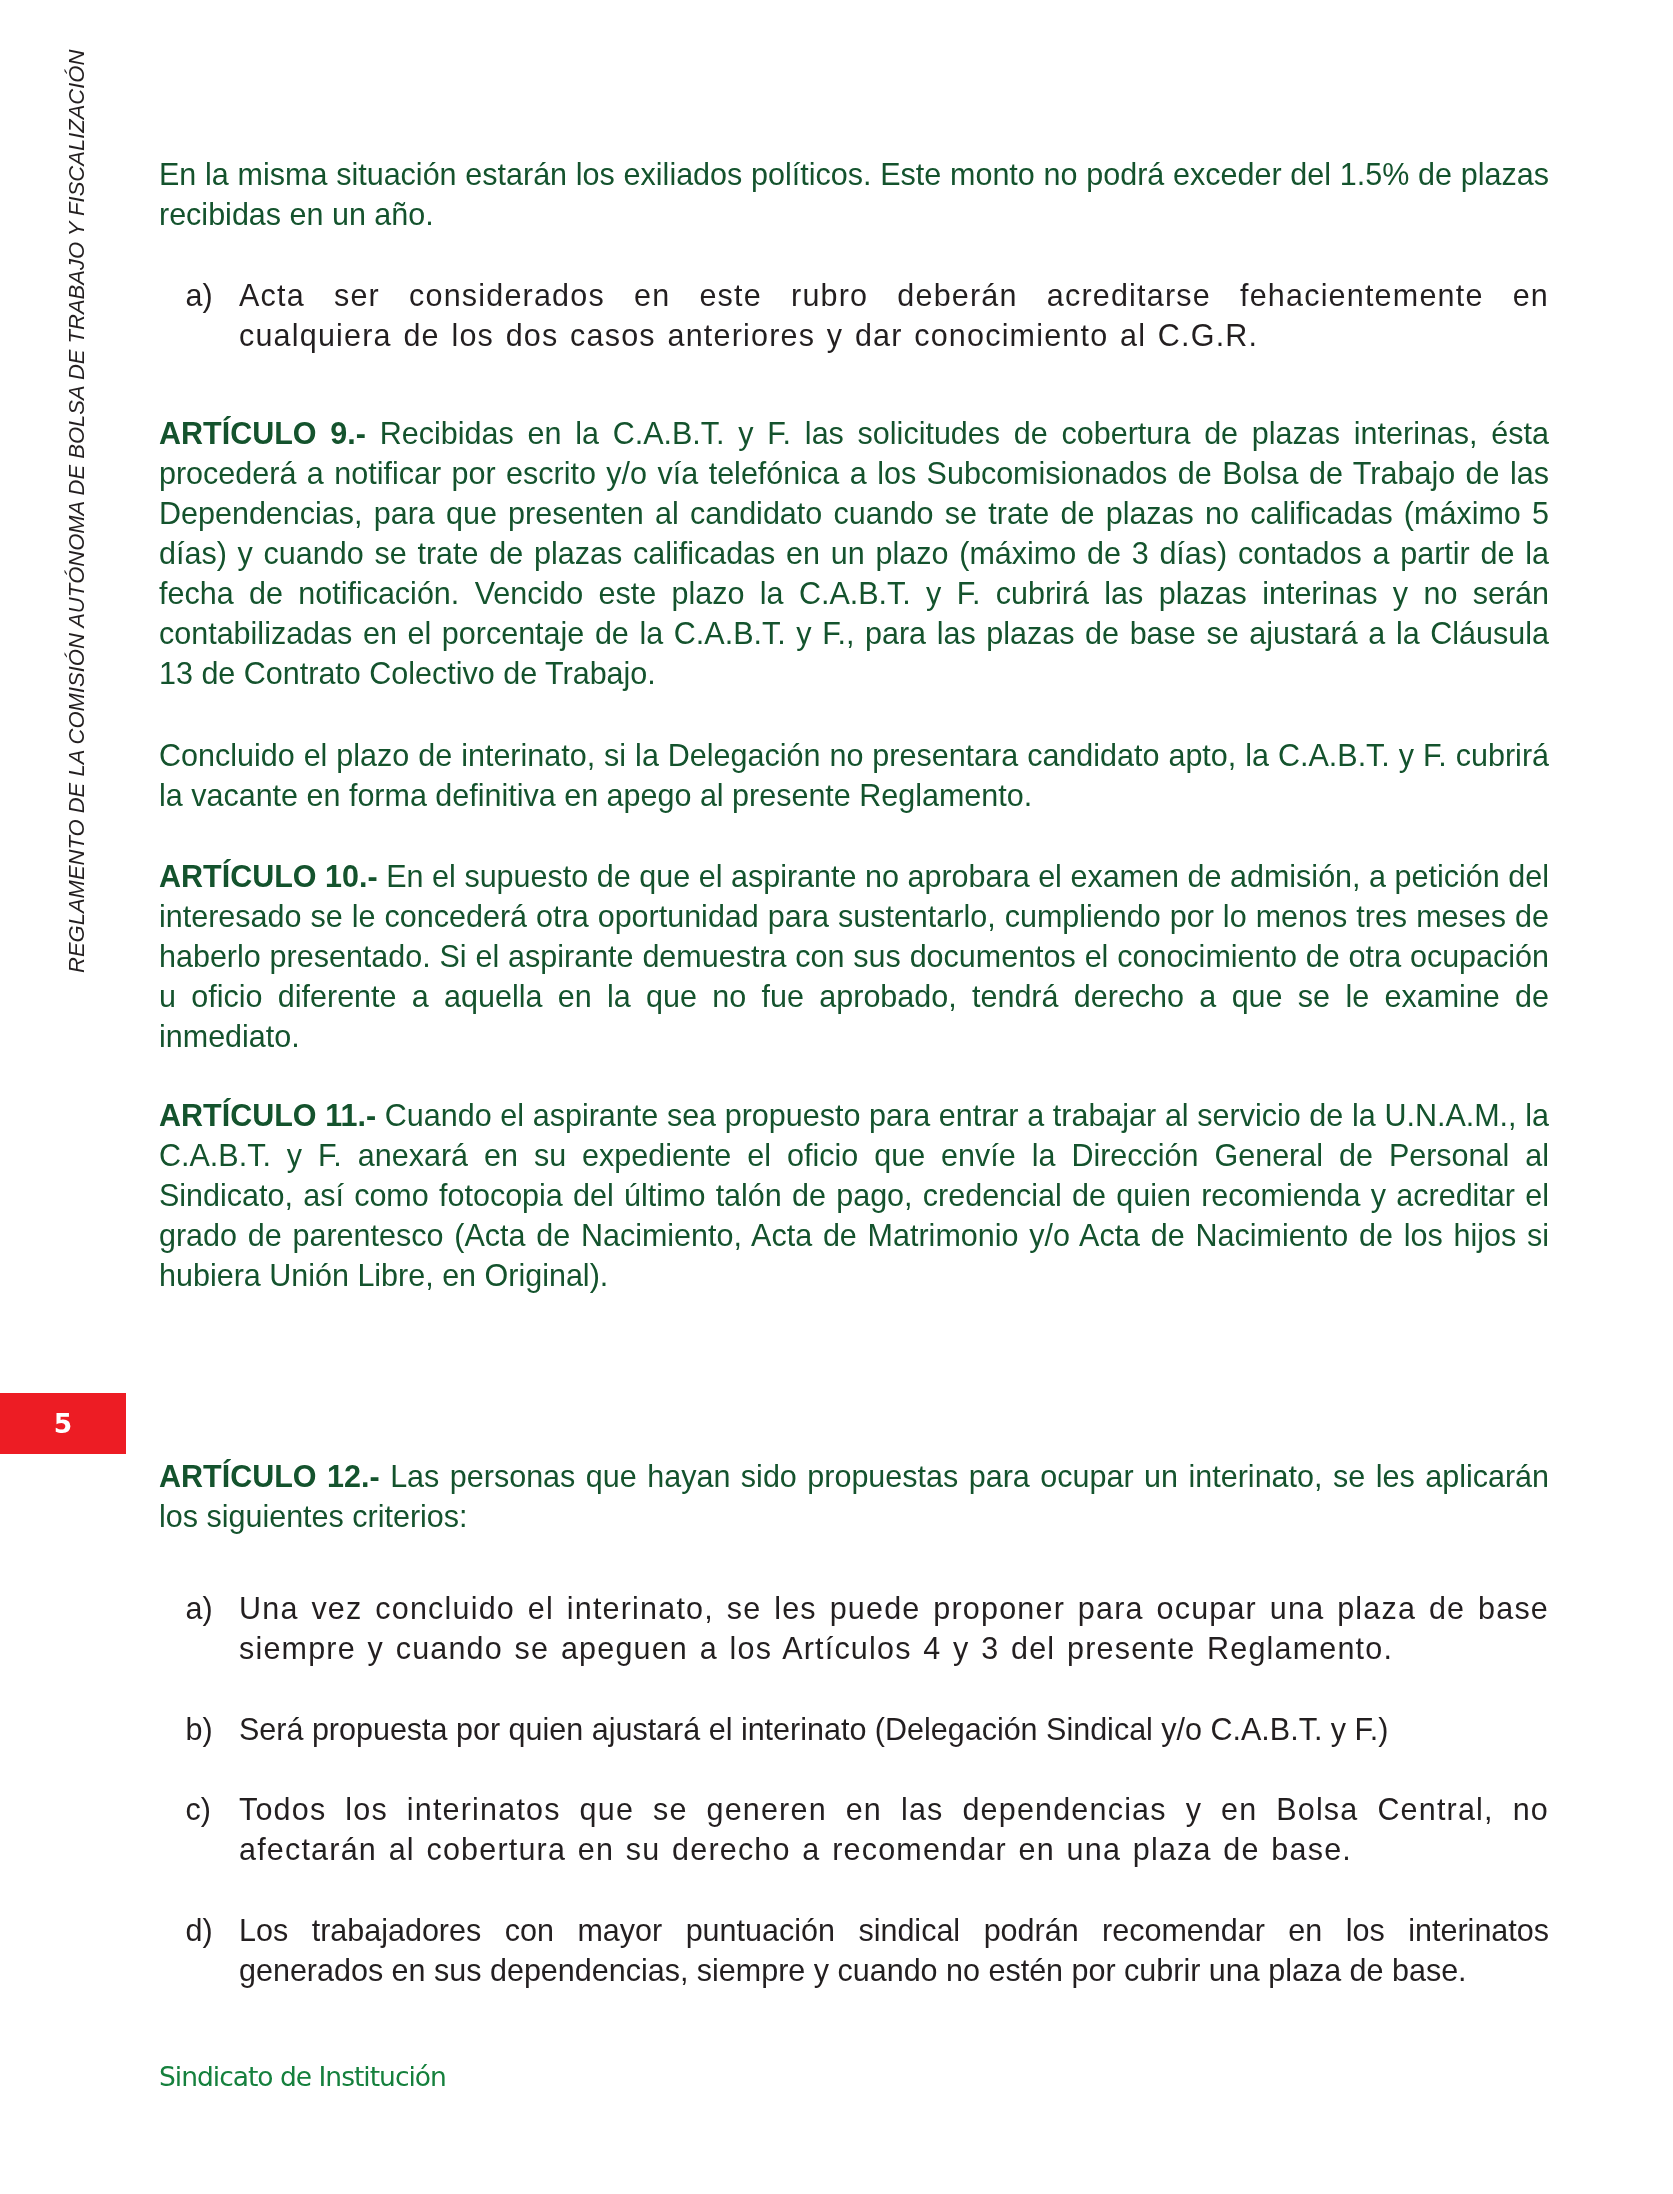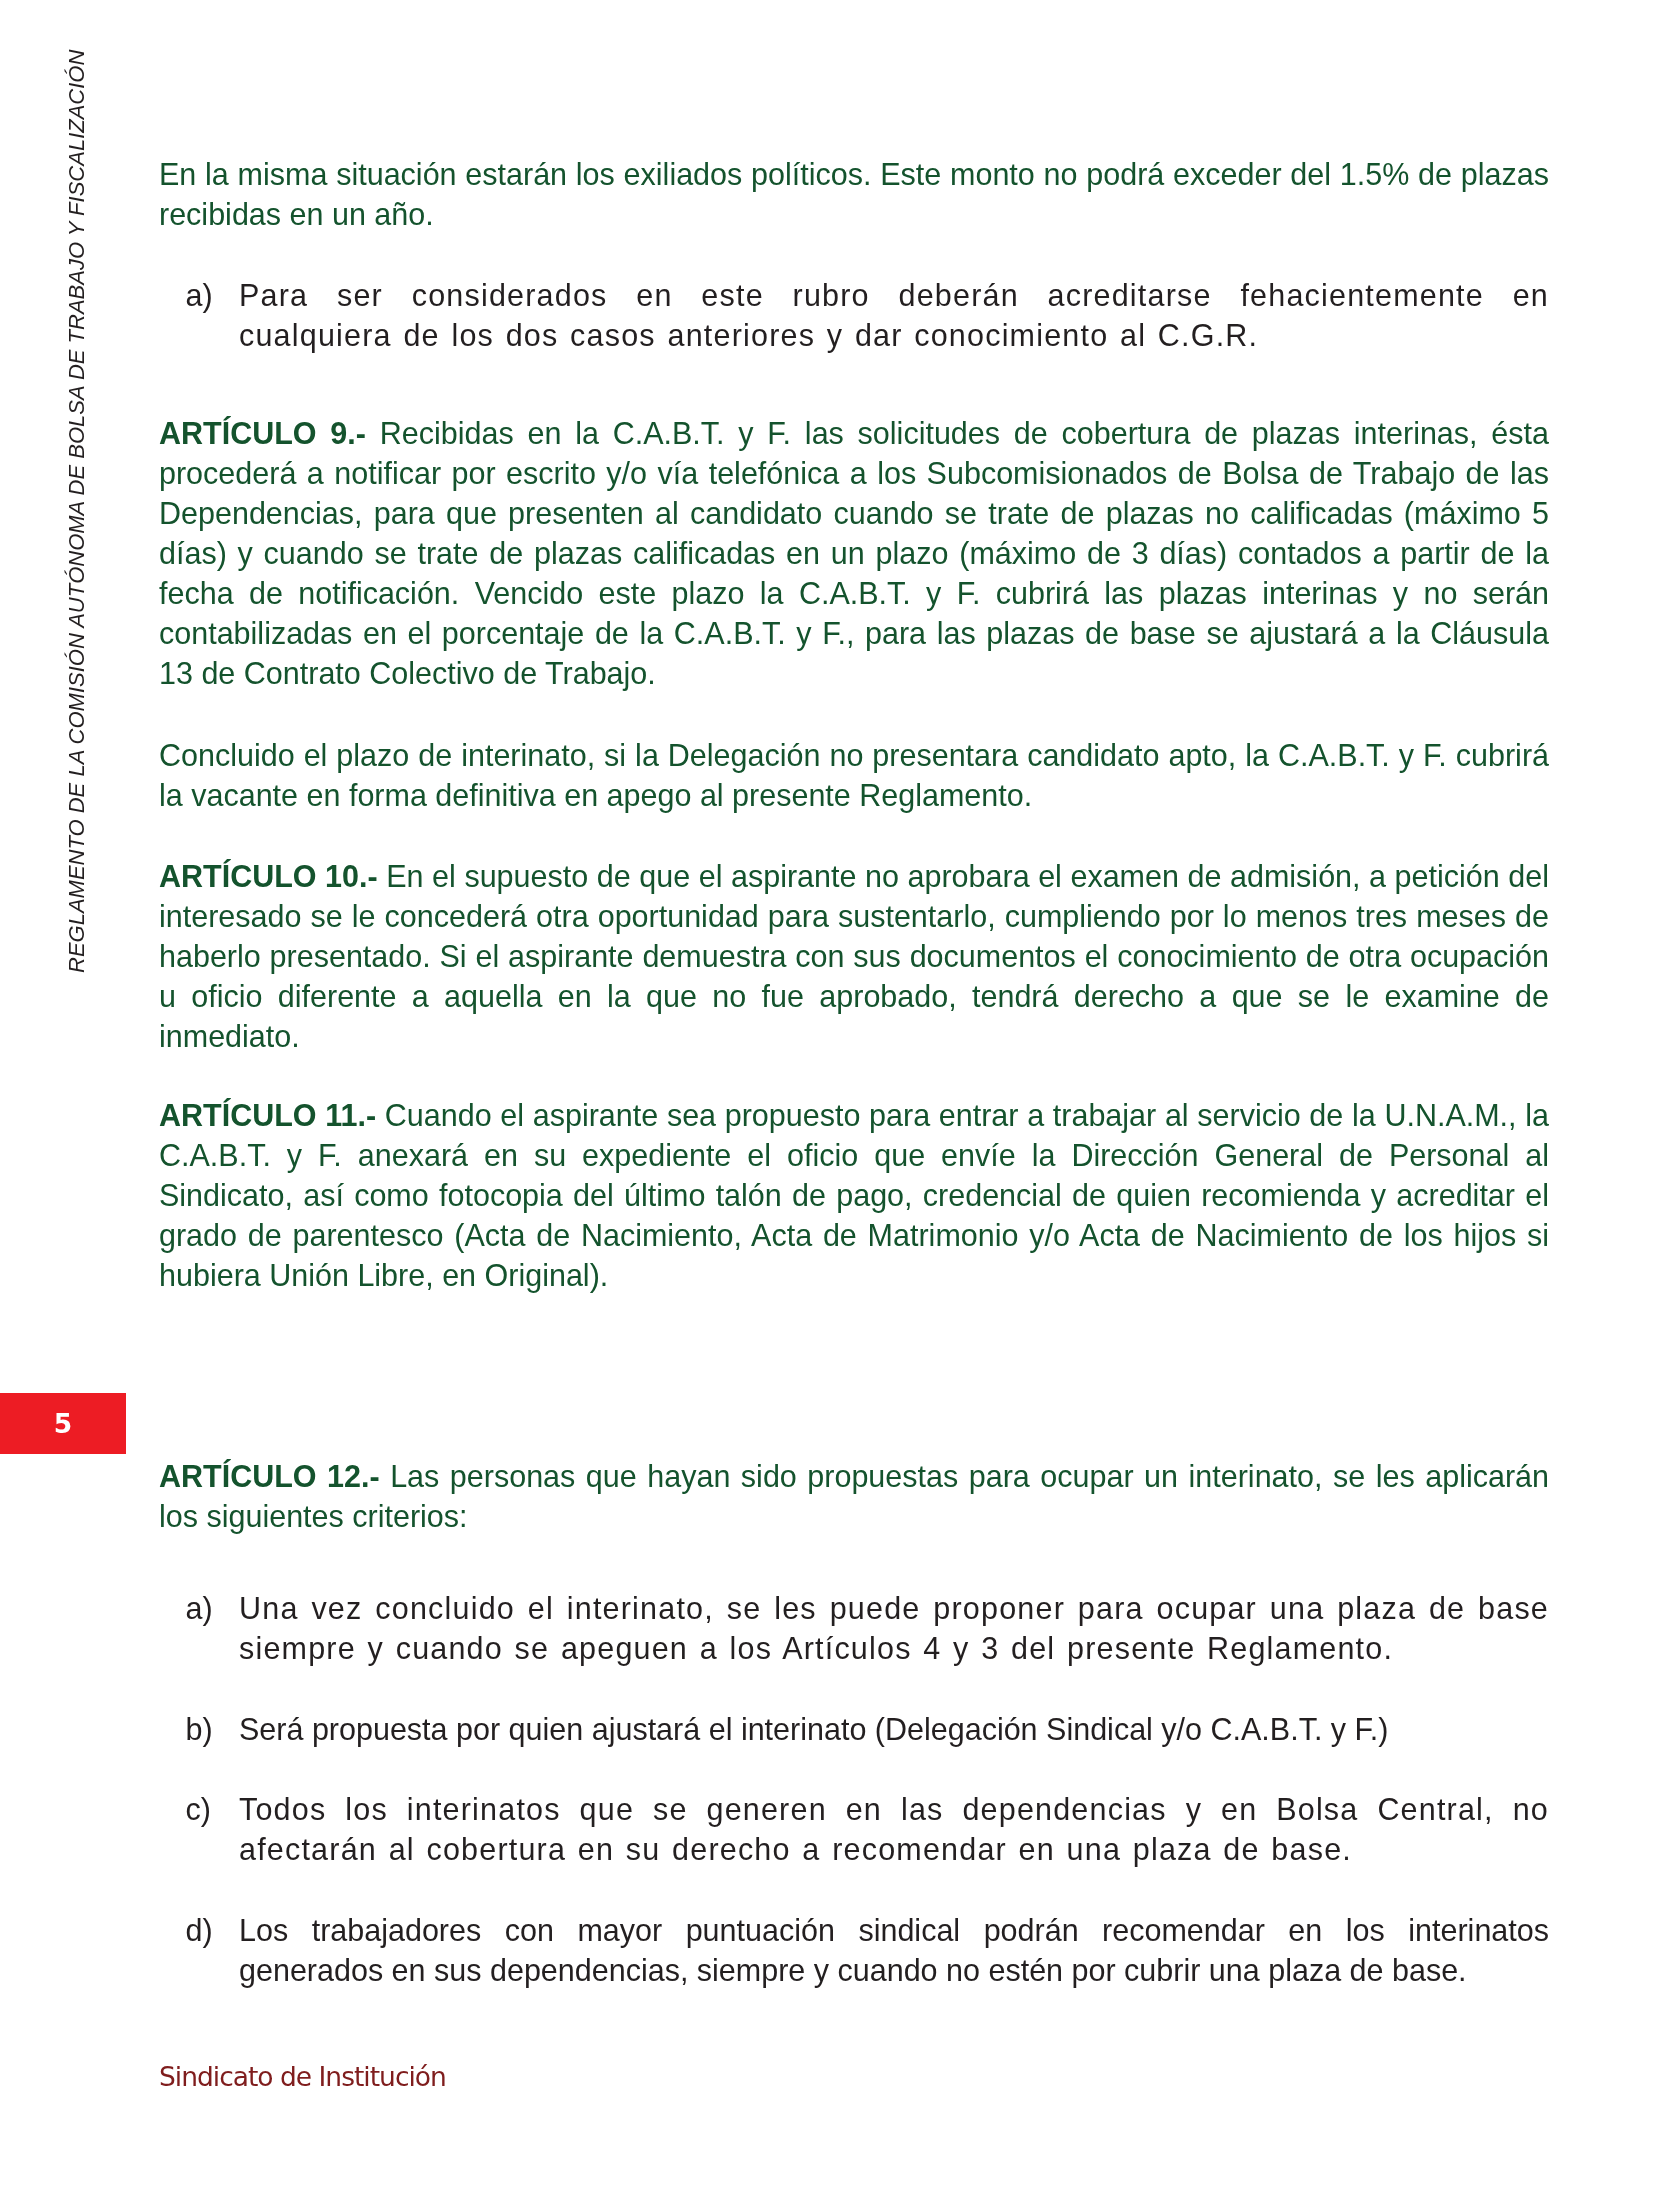"Para ser considerados en este" div.content { text: Para -> Acta }
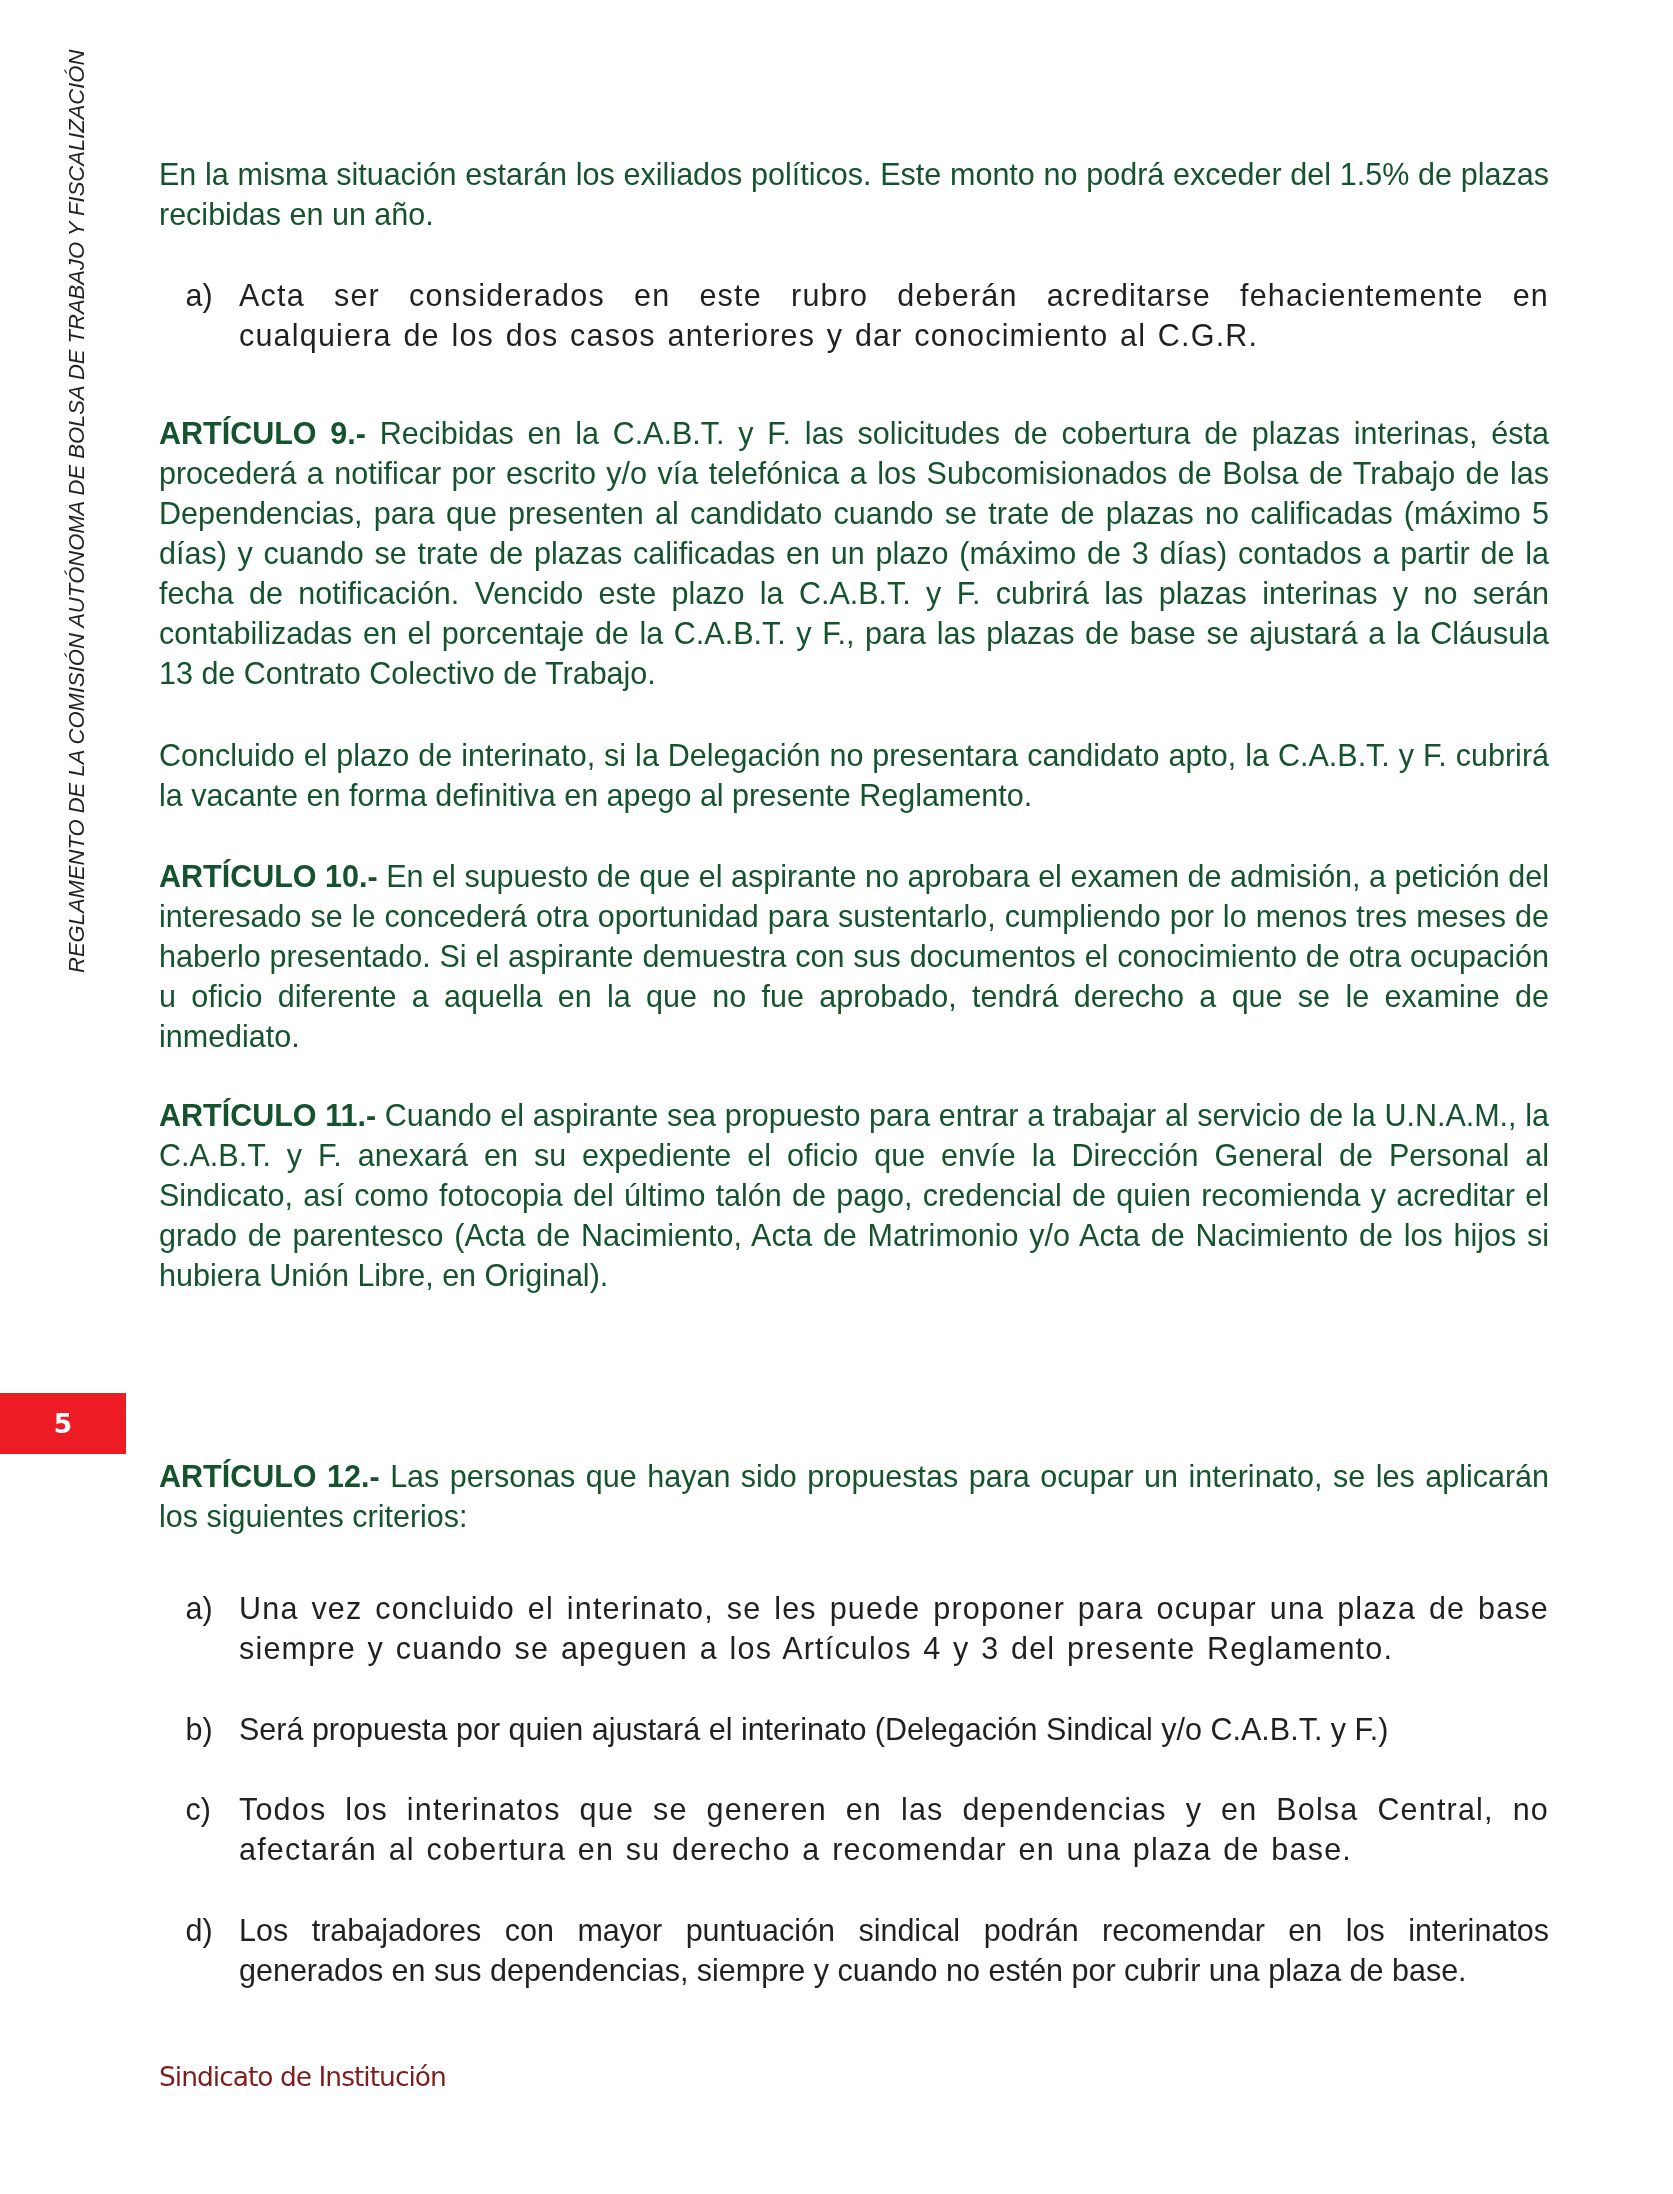"Sindicato de Institución" .footer { color: #7f1d1d -> #15803d }
